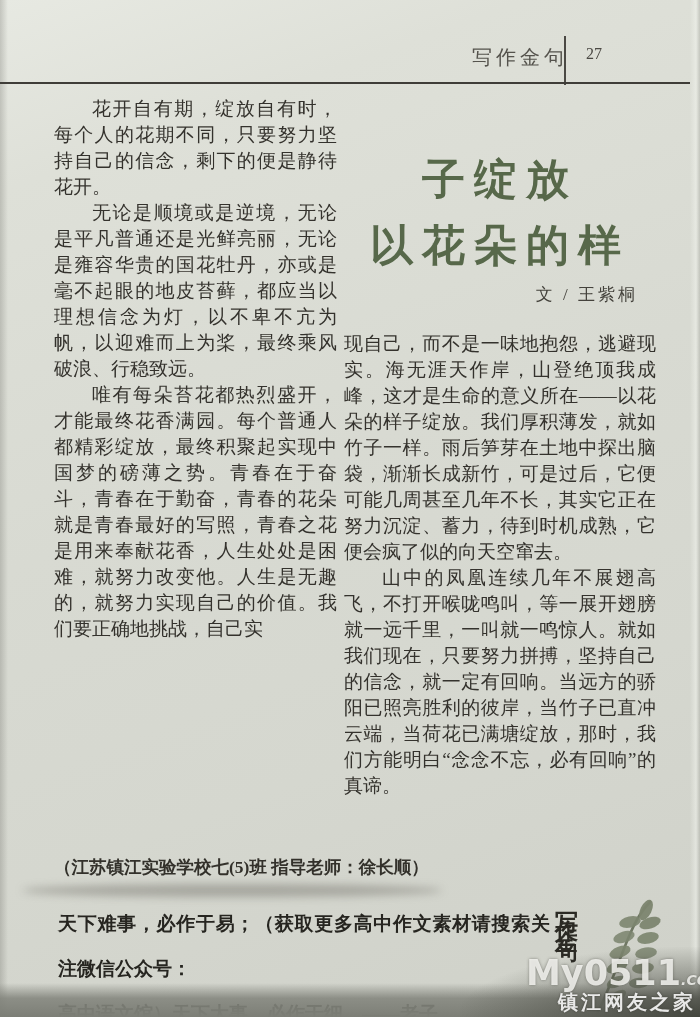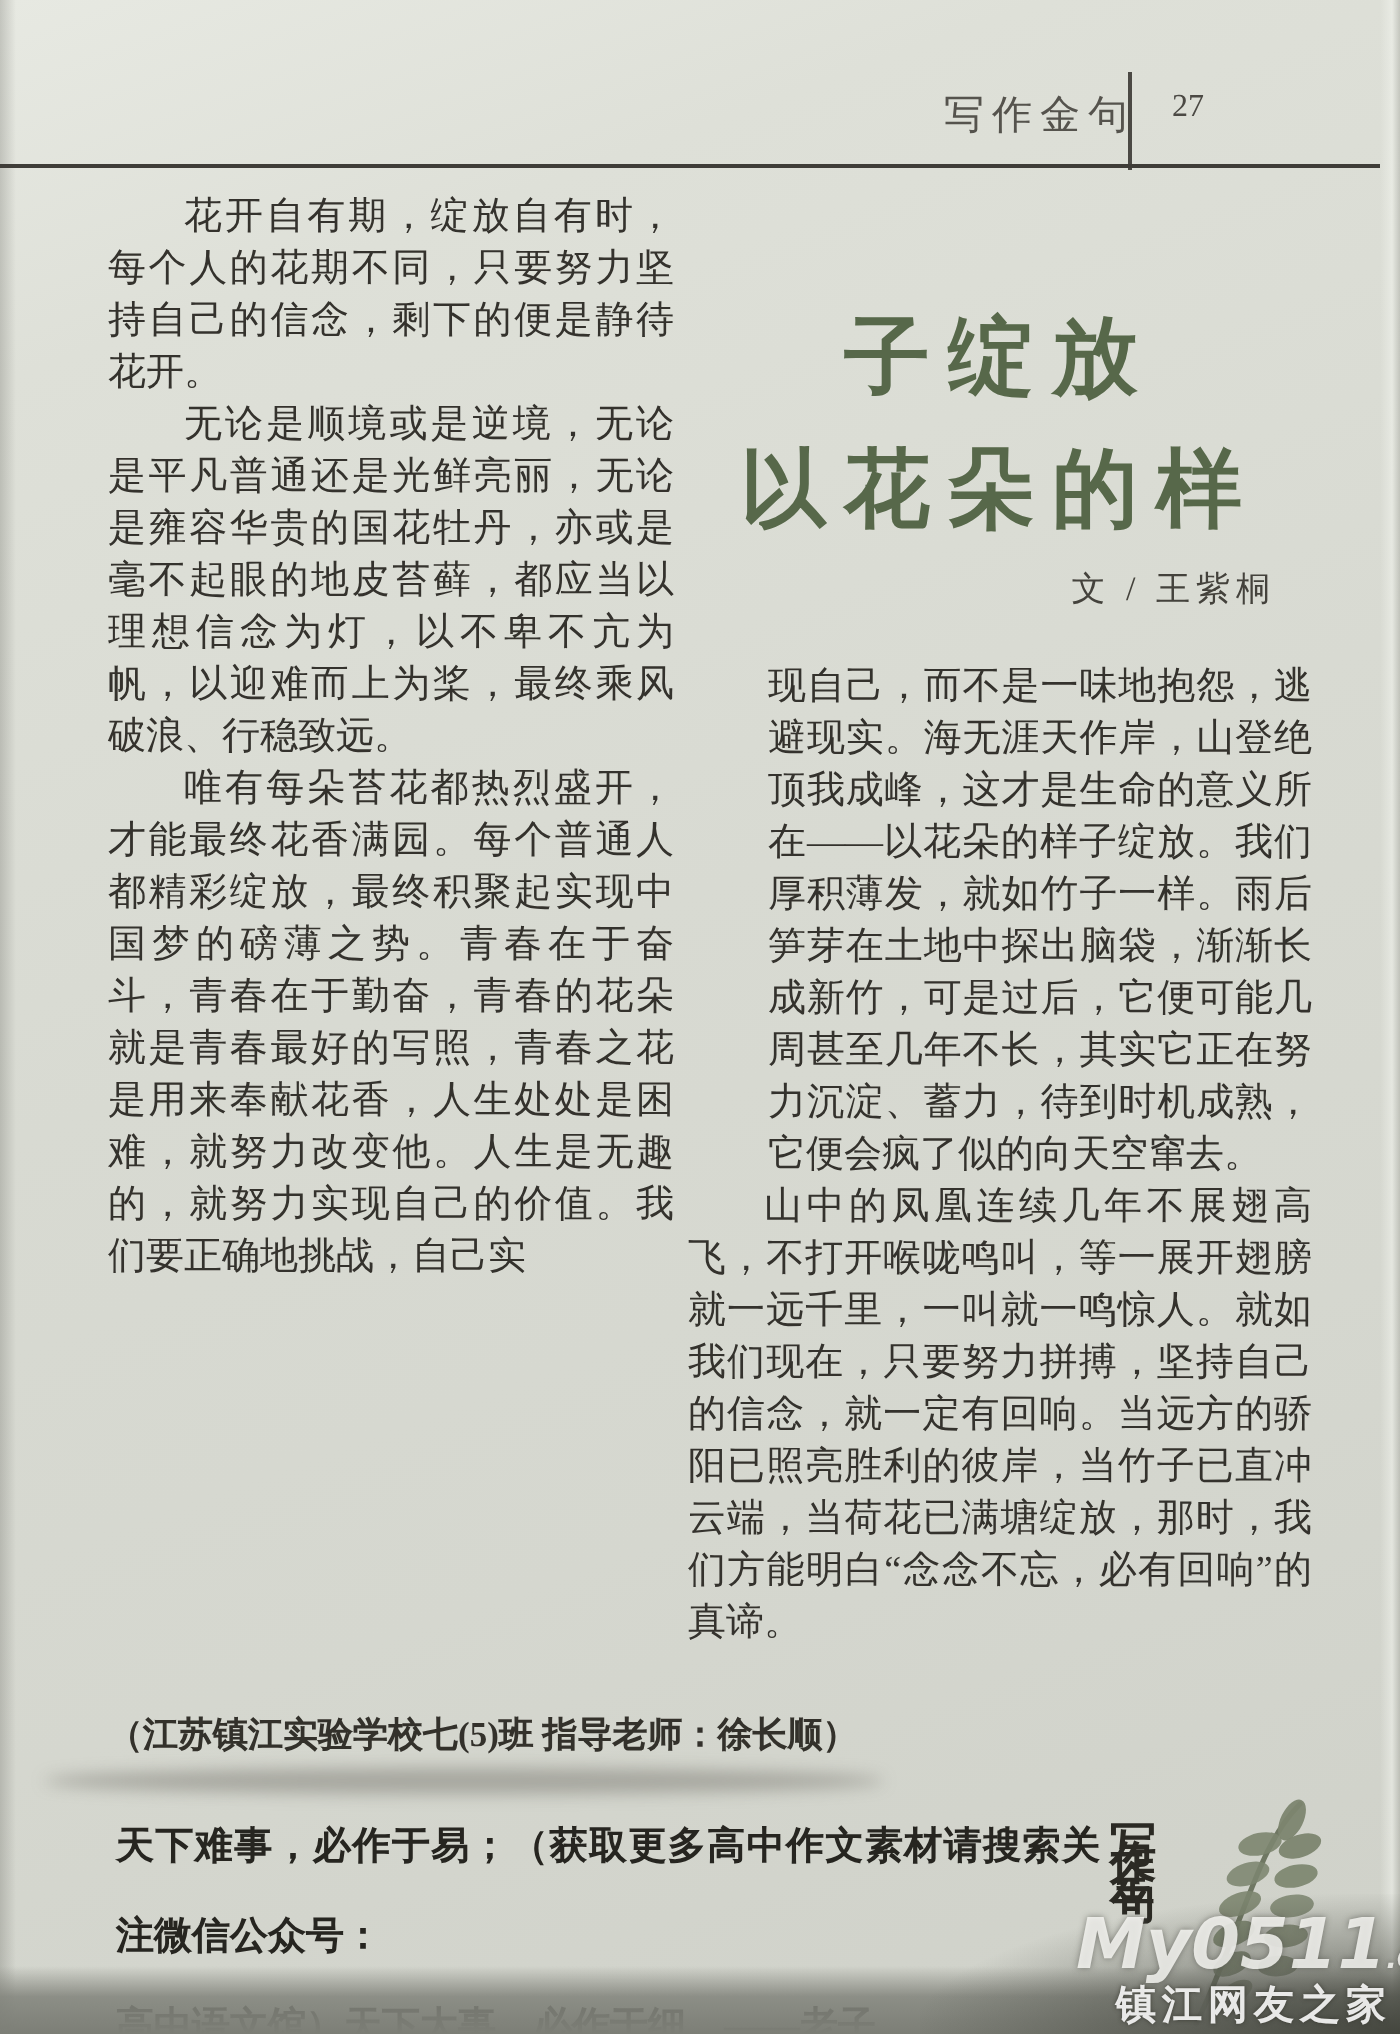"现自己，而不是一味地抱怨，逃避现实。海无涯天作岸，山登绝顶我成峰，这才是生命的意" .col p.cont { margin-left: 40px -> none }
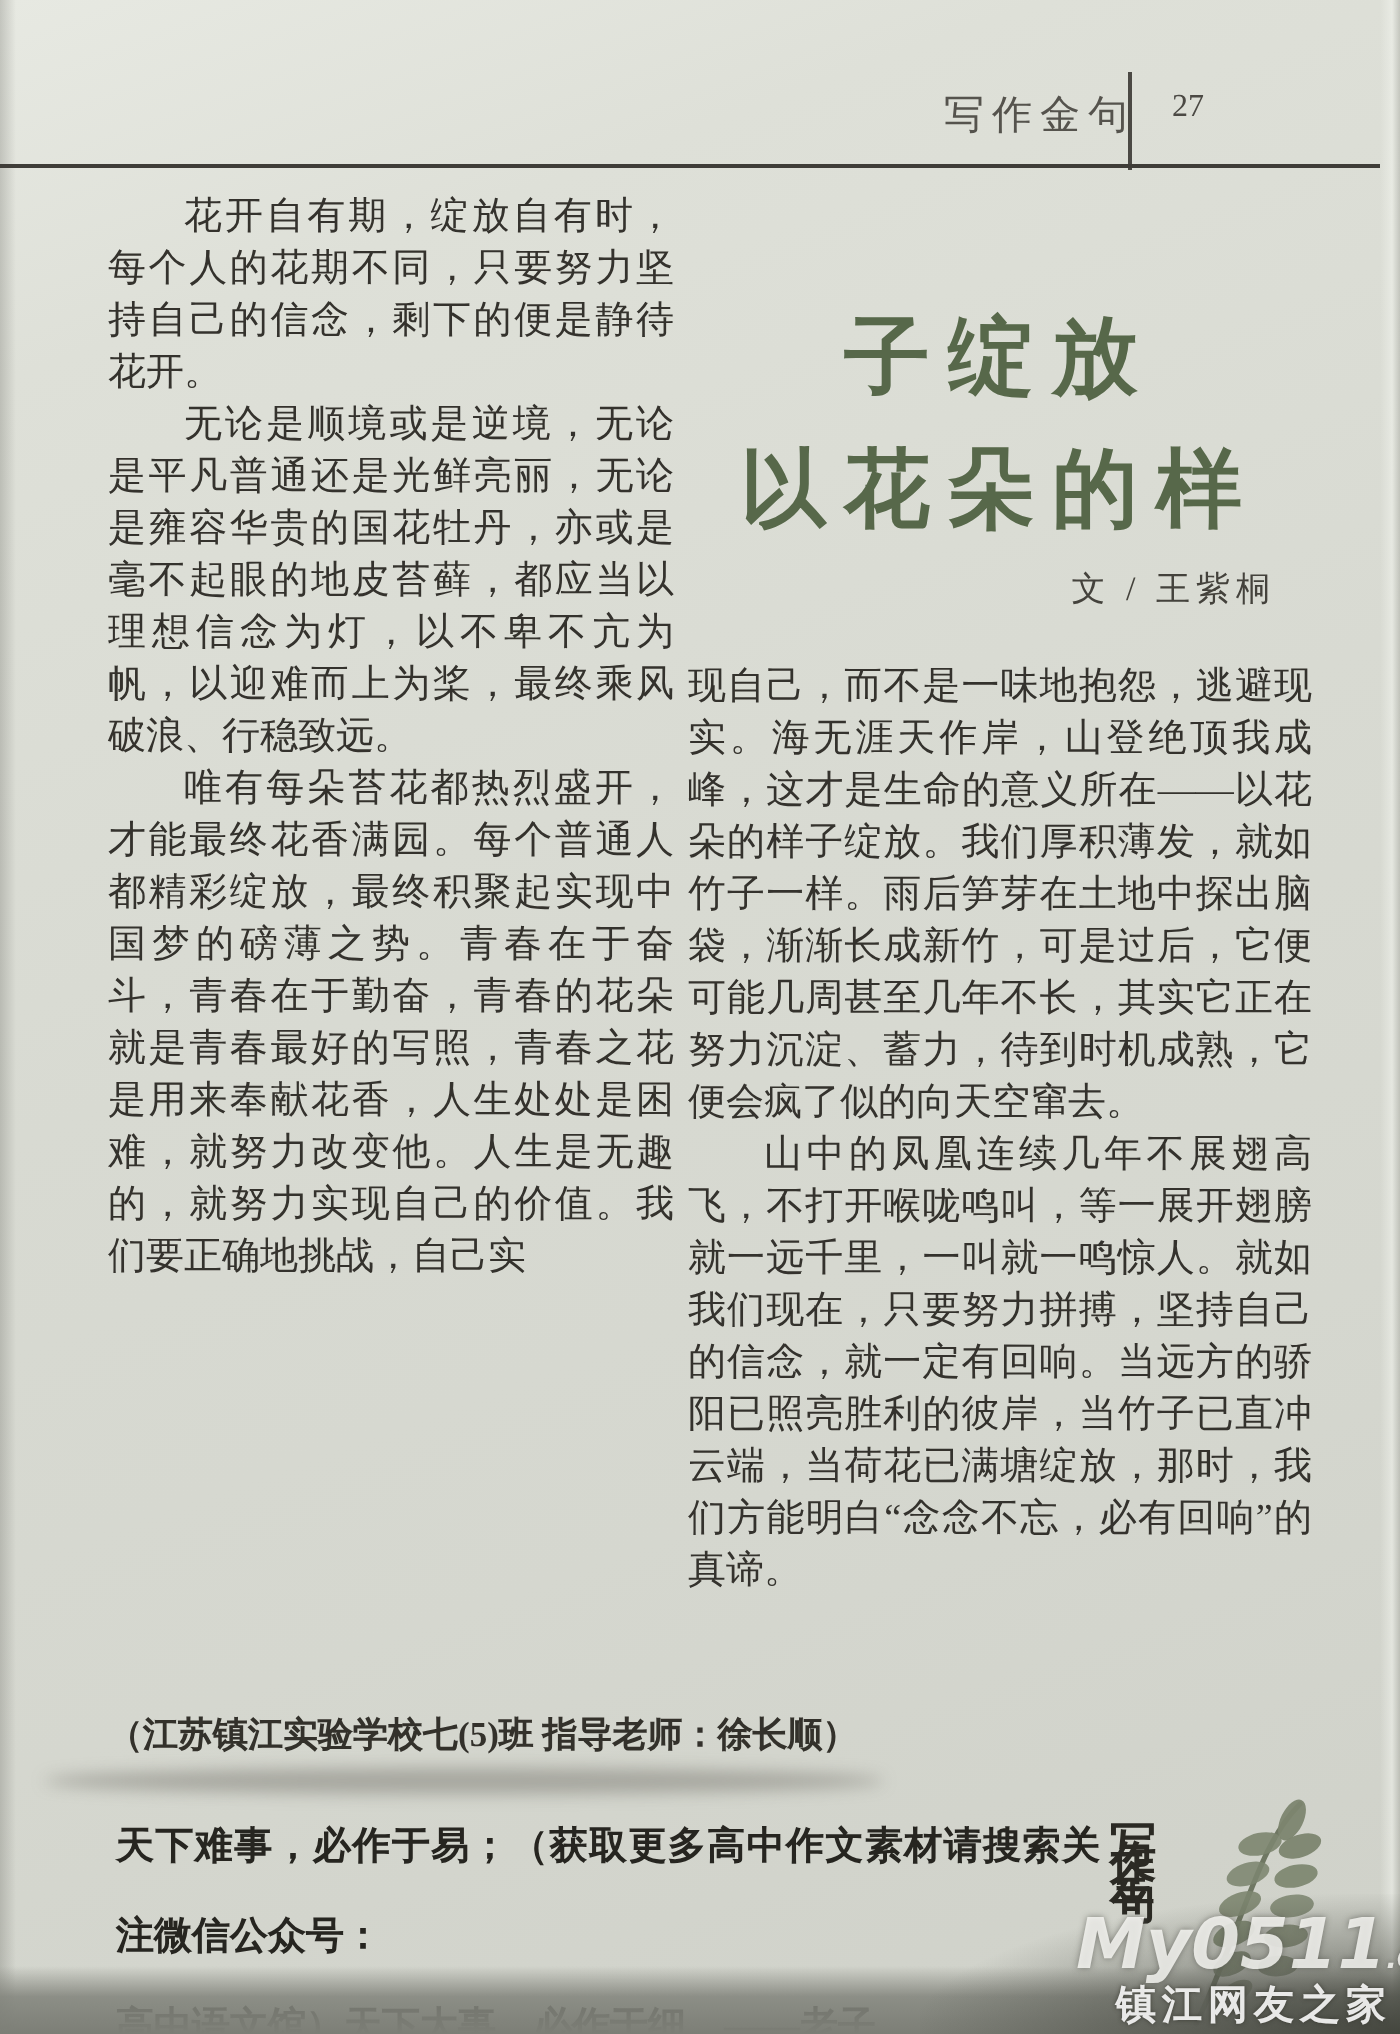"My0511" .wm-big { font-style: italic -> none; margin-left: 12px -> none }
